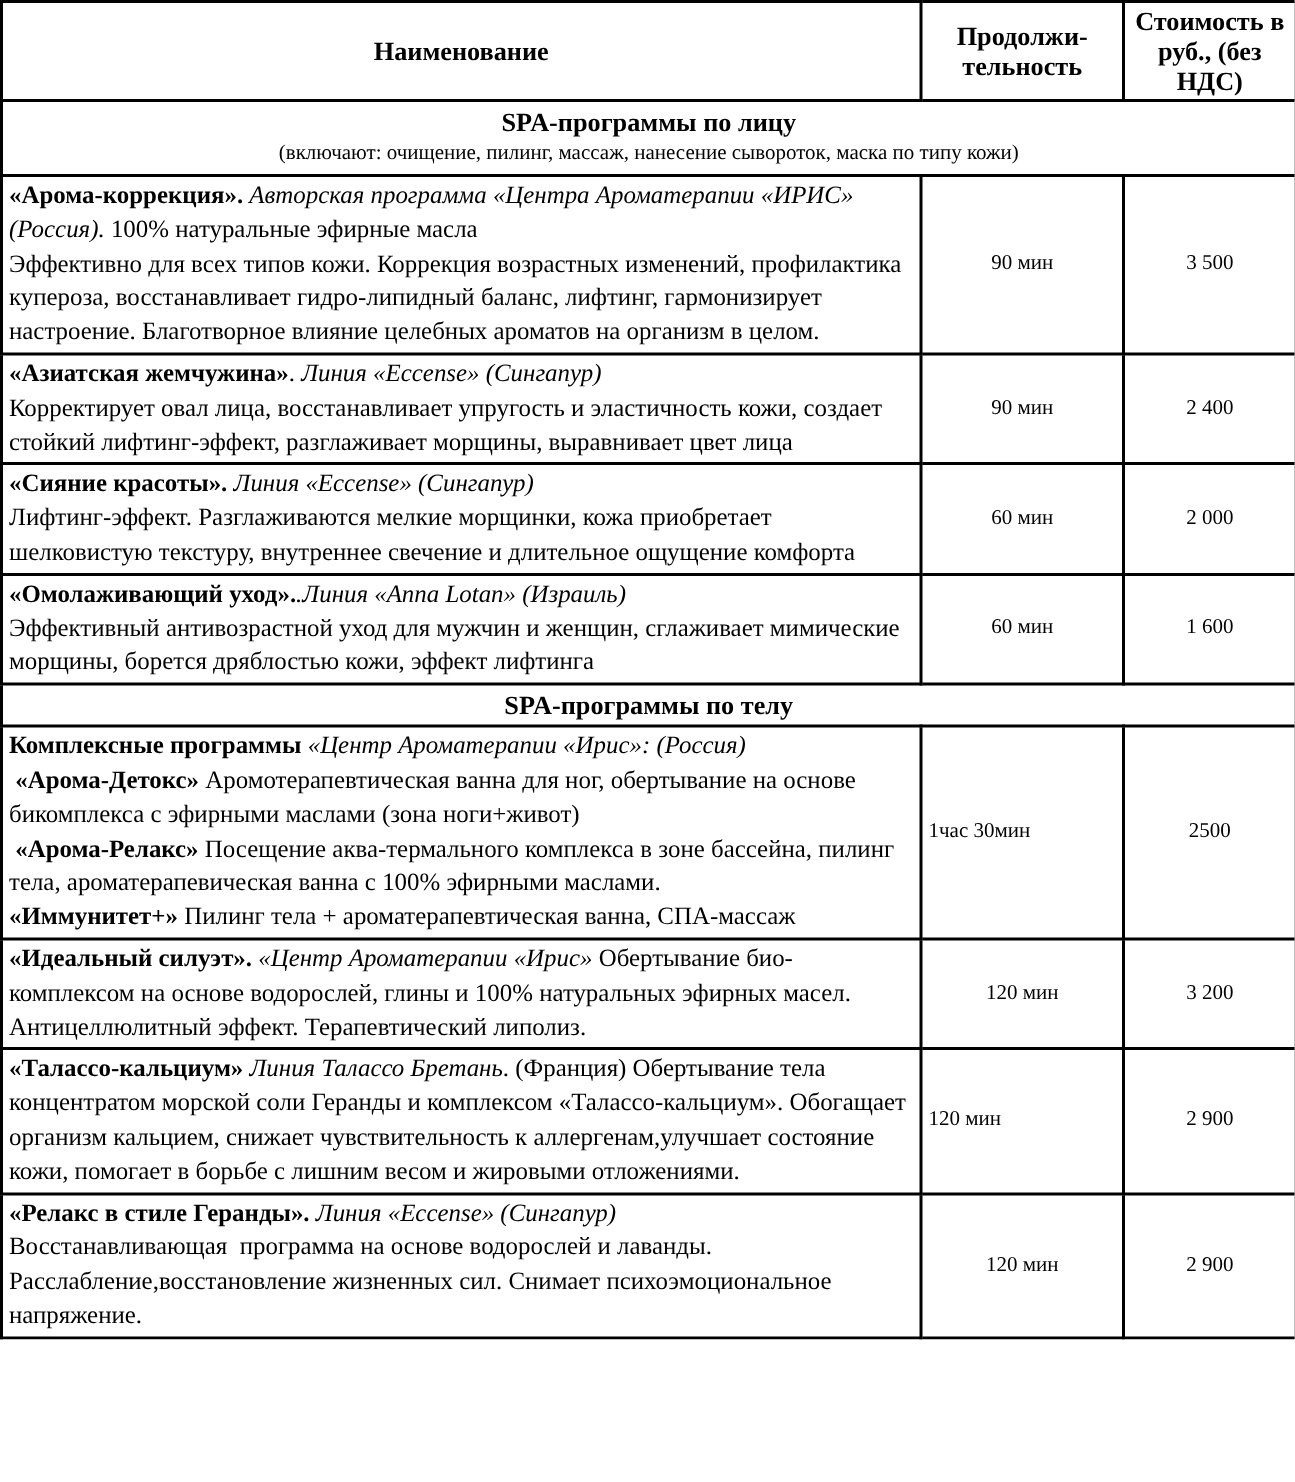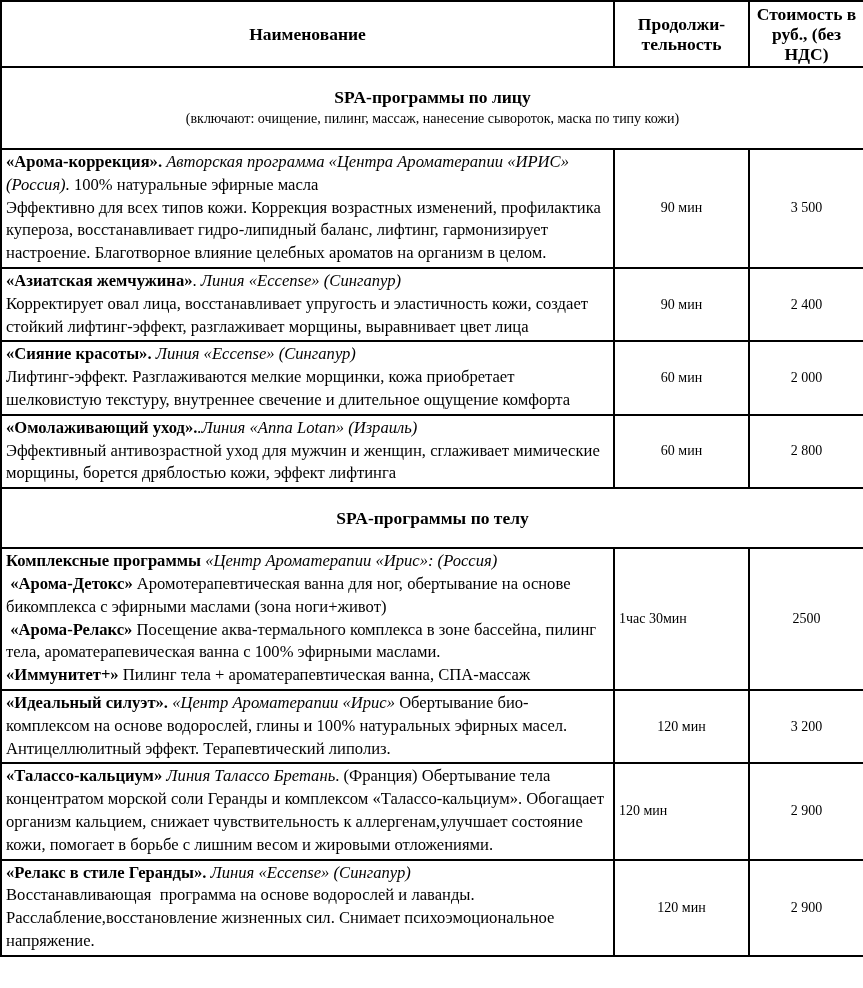"SPA-программы по лицу" td.section-cell { padding: 18px 2px -> 2px 2px }
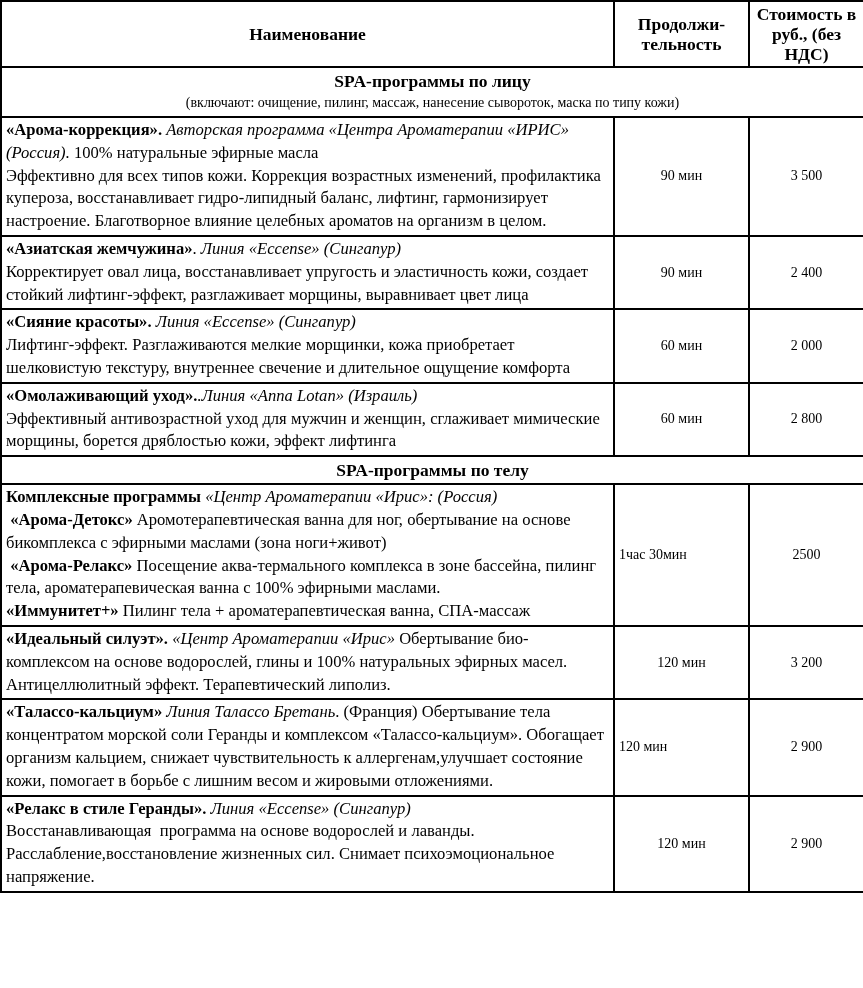"2 800" td.mid-cell { text: 2 800 -> 1 600 }
